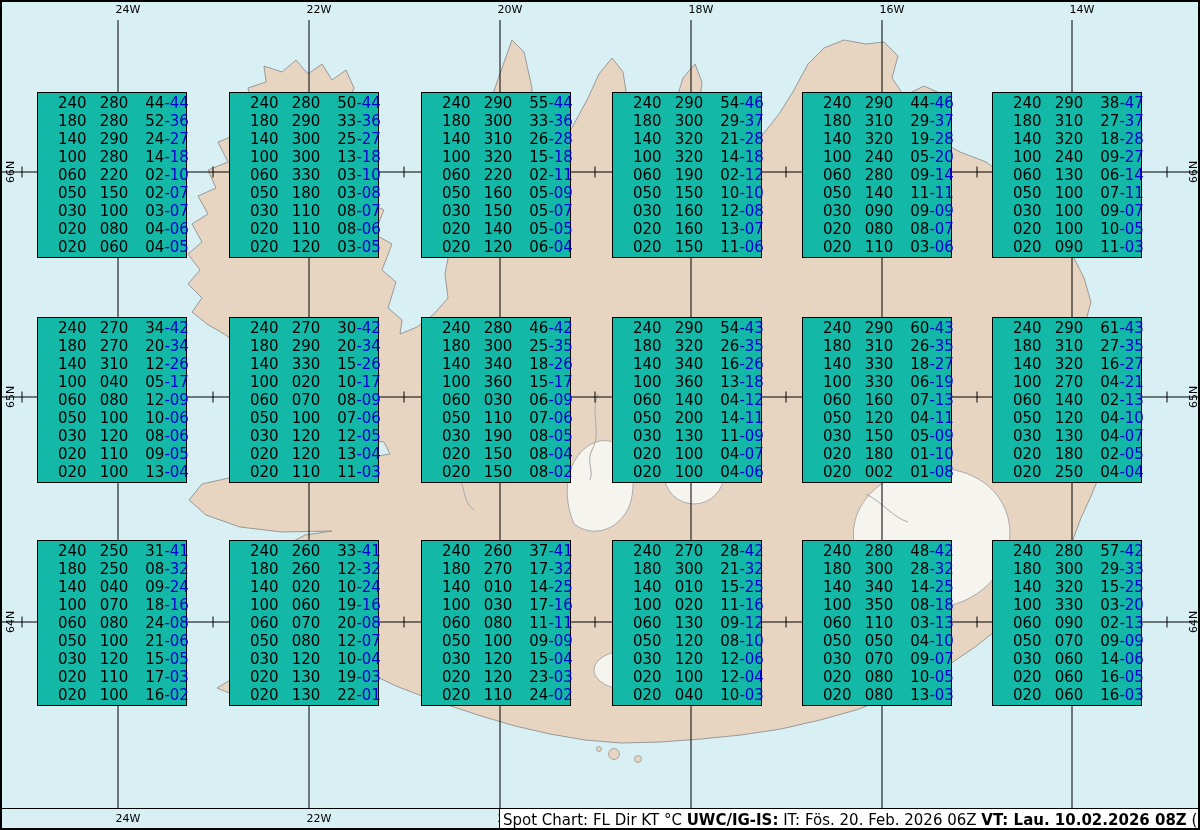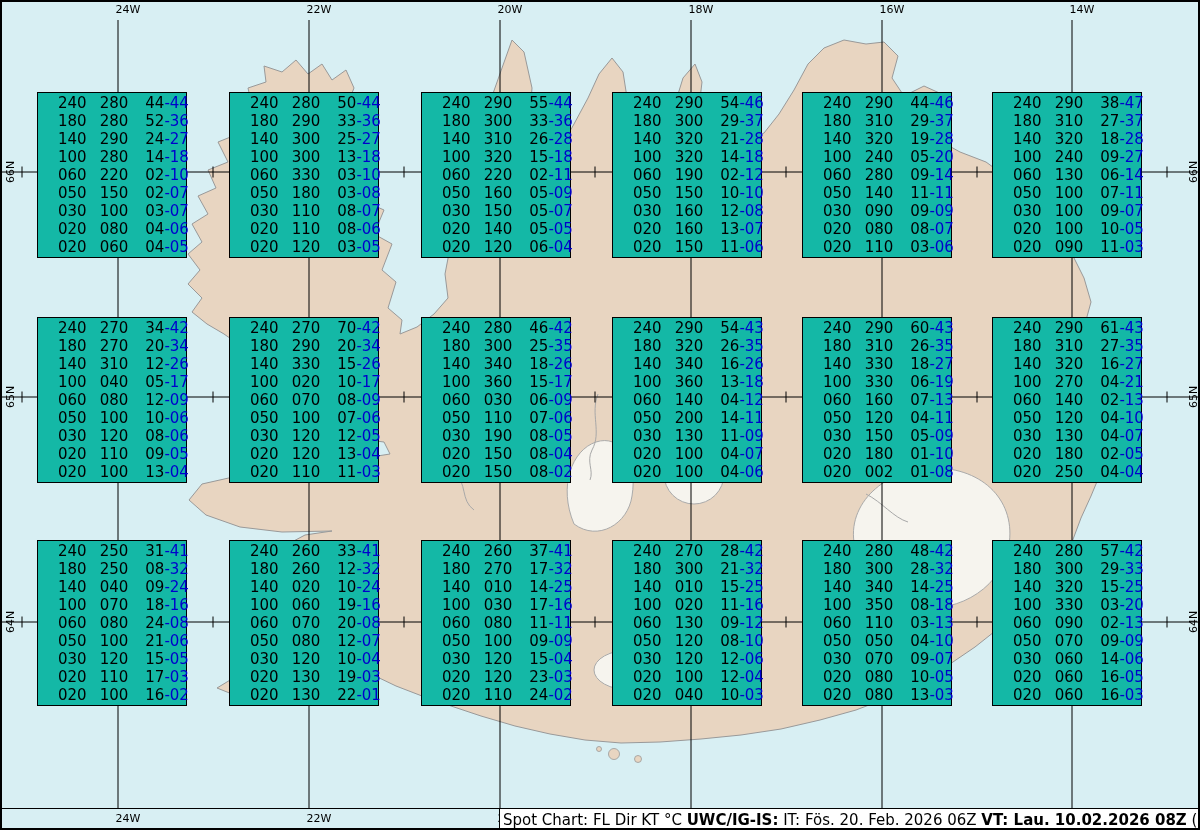"70" span.c-kt { text: 70 -> 30 }
